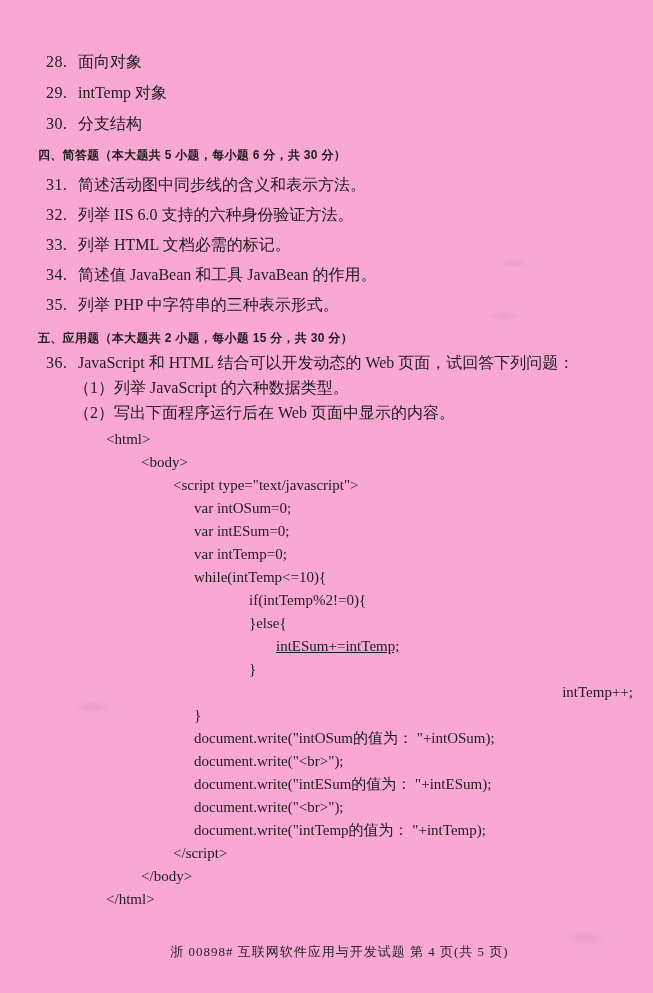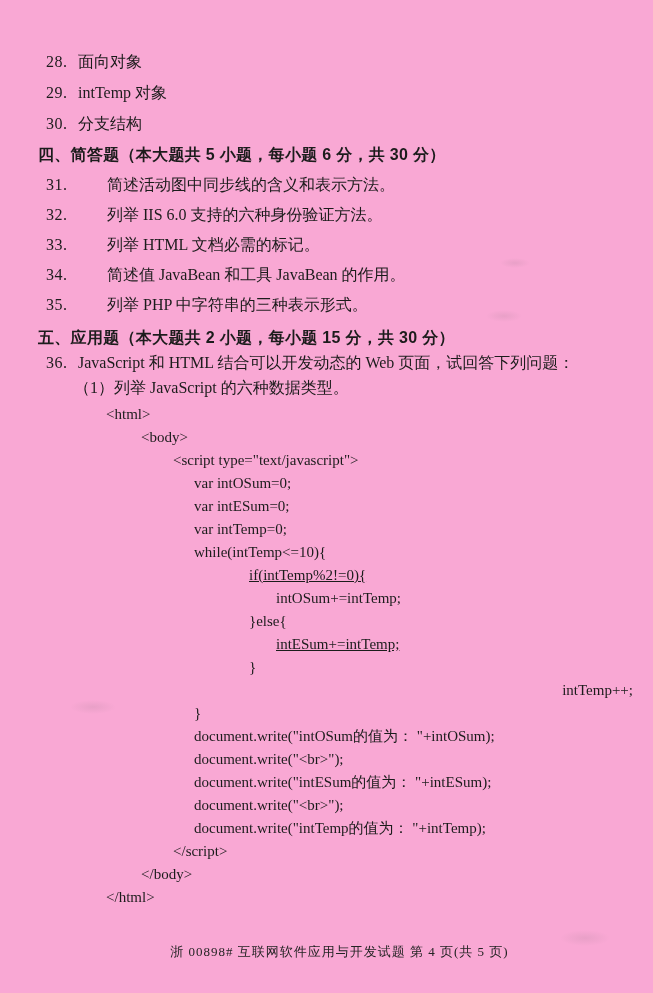"四、简答题（本大题共 5 小题，每小题 6 分，共" .sec-heading { font-size: 16px -> 12px }
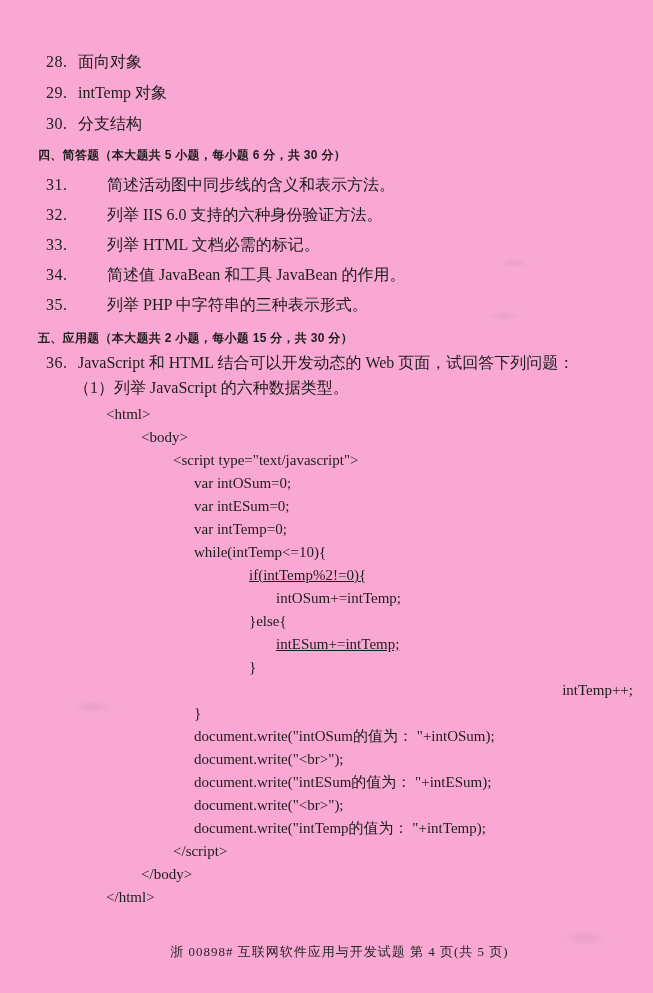"31." #sa-list .q-row { gap: 29px -> none }
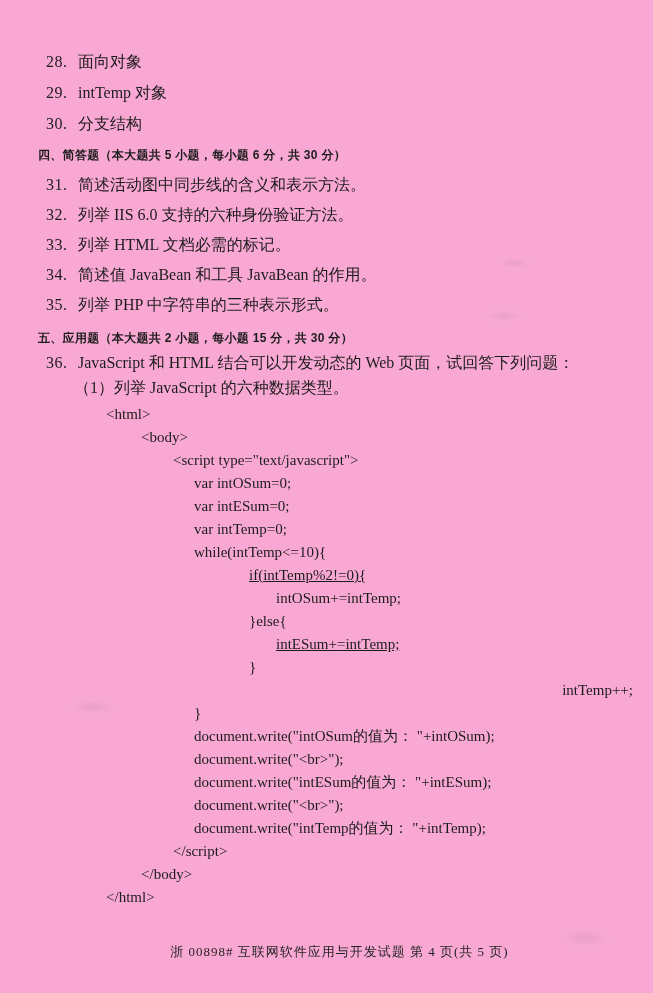"（2）写出下面程序运行后在 Web 页面中显示的内容。" div.q36-part { html: none -> <div>（2）写出下面程序运行后在 Web 页面中显示的内容。</div> }
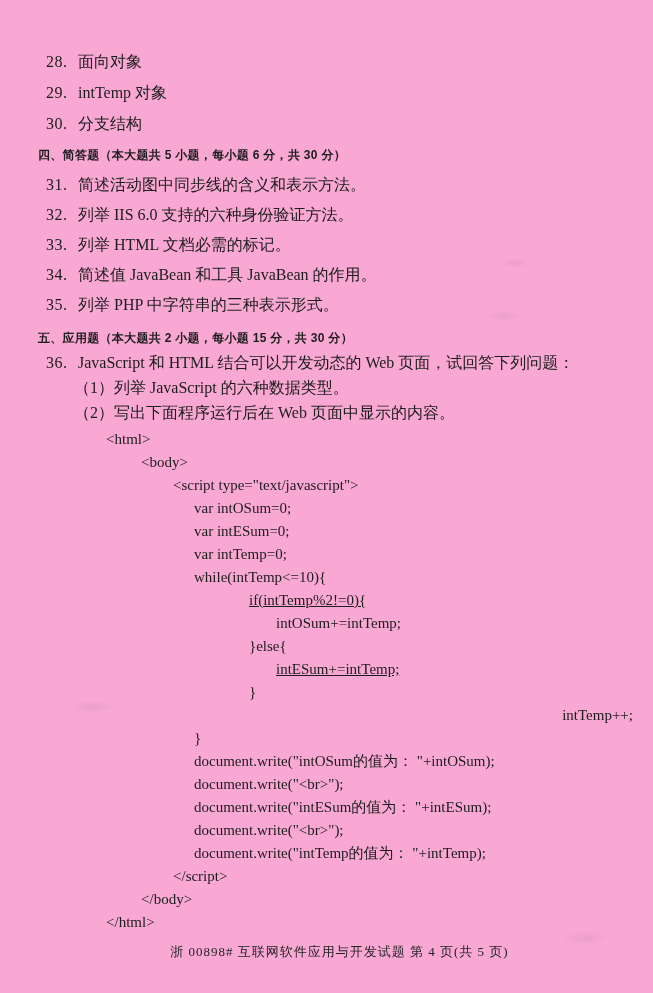"if(intTemp%2!=0){" div.code-line { text-decoration: underline -> none }
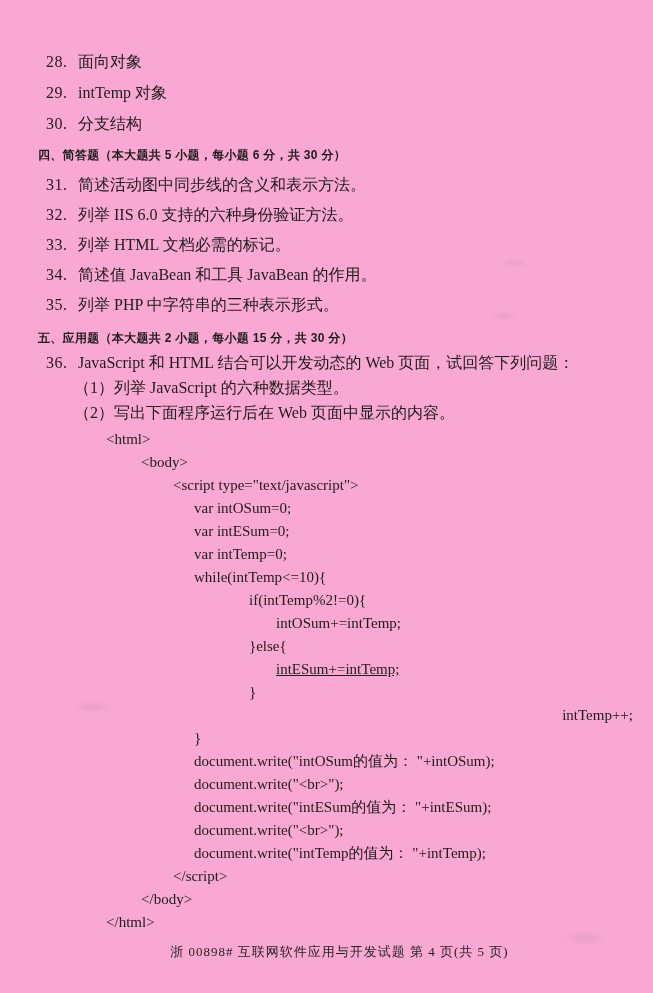"intOSum+=intTemp;" div.code-line { html: <div>intOSum+=intTemp;</div> -> none }
